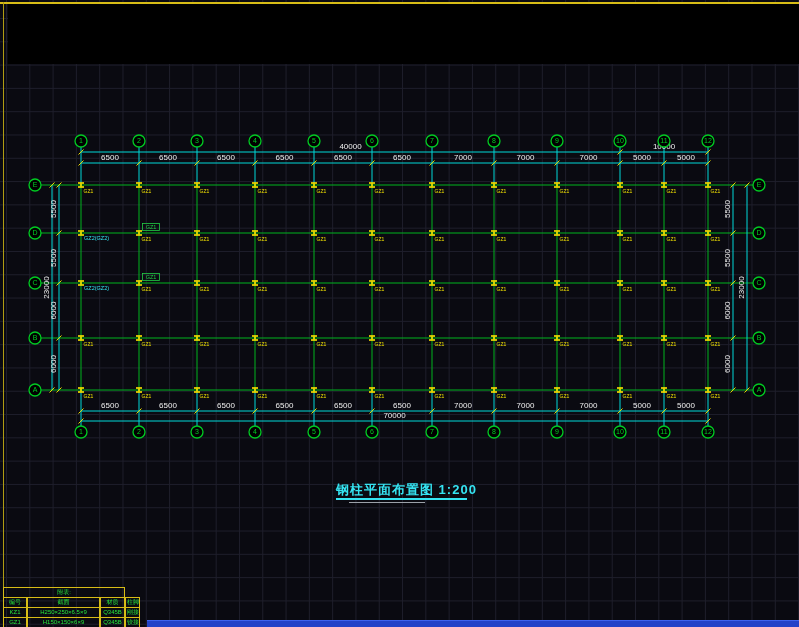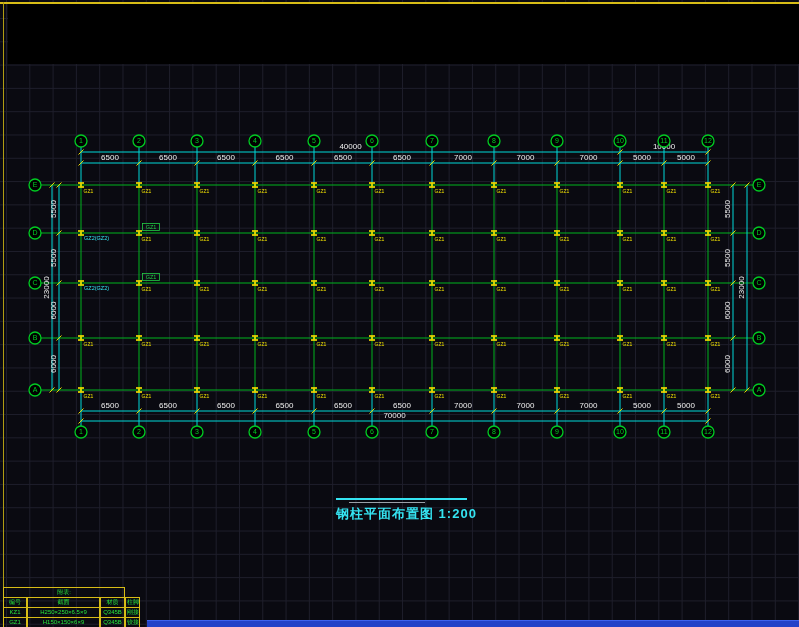"钢柱平面布置图 1:200" #drawing-title { top: 505px -> 481px }
